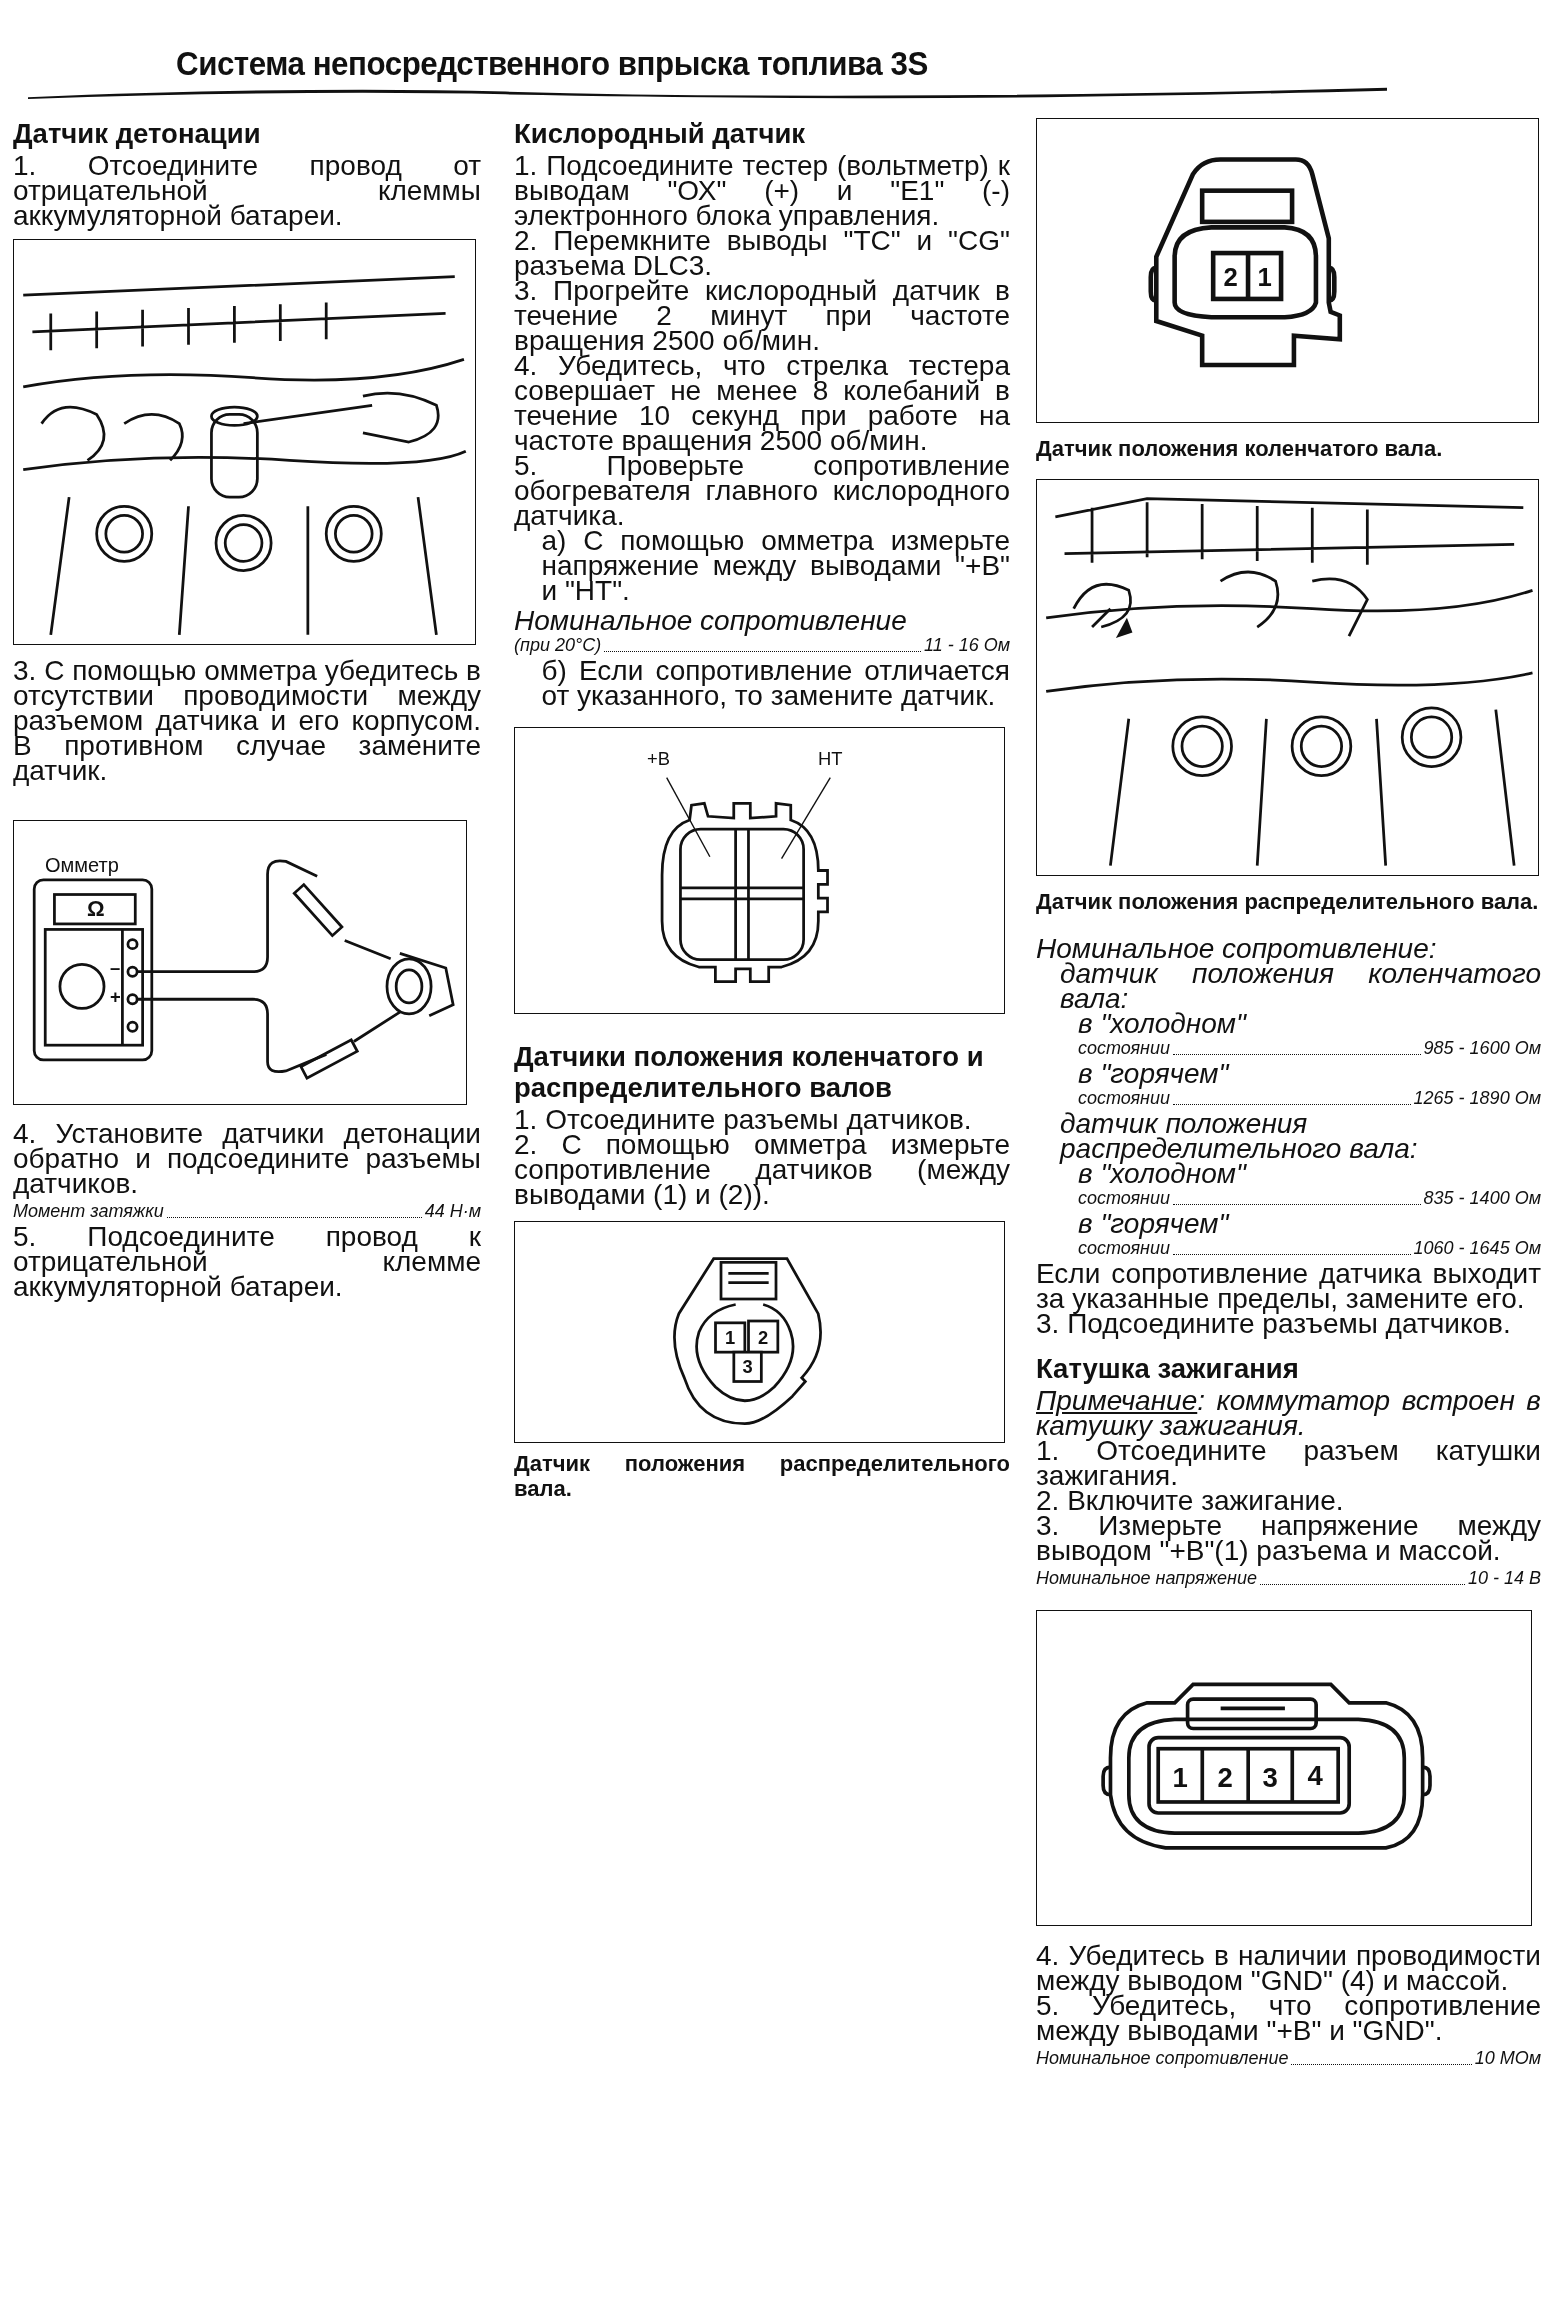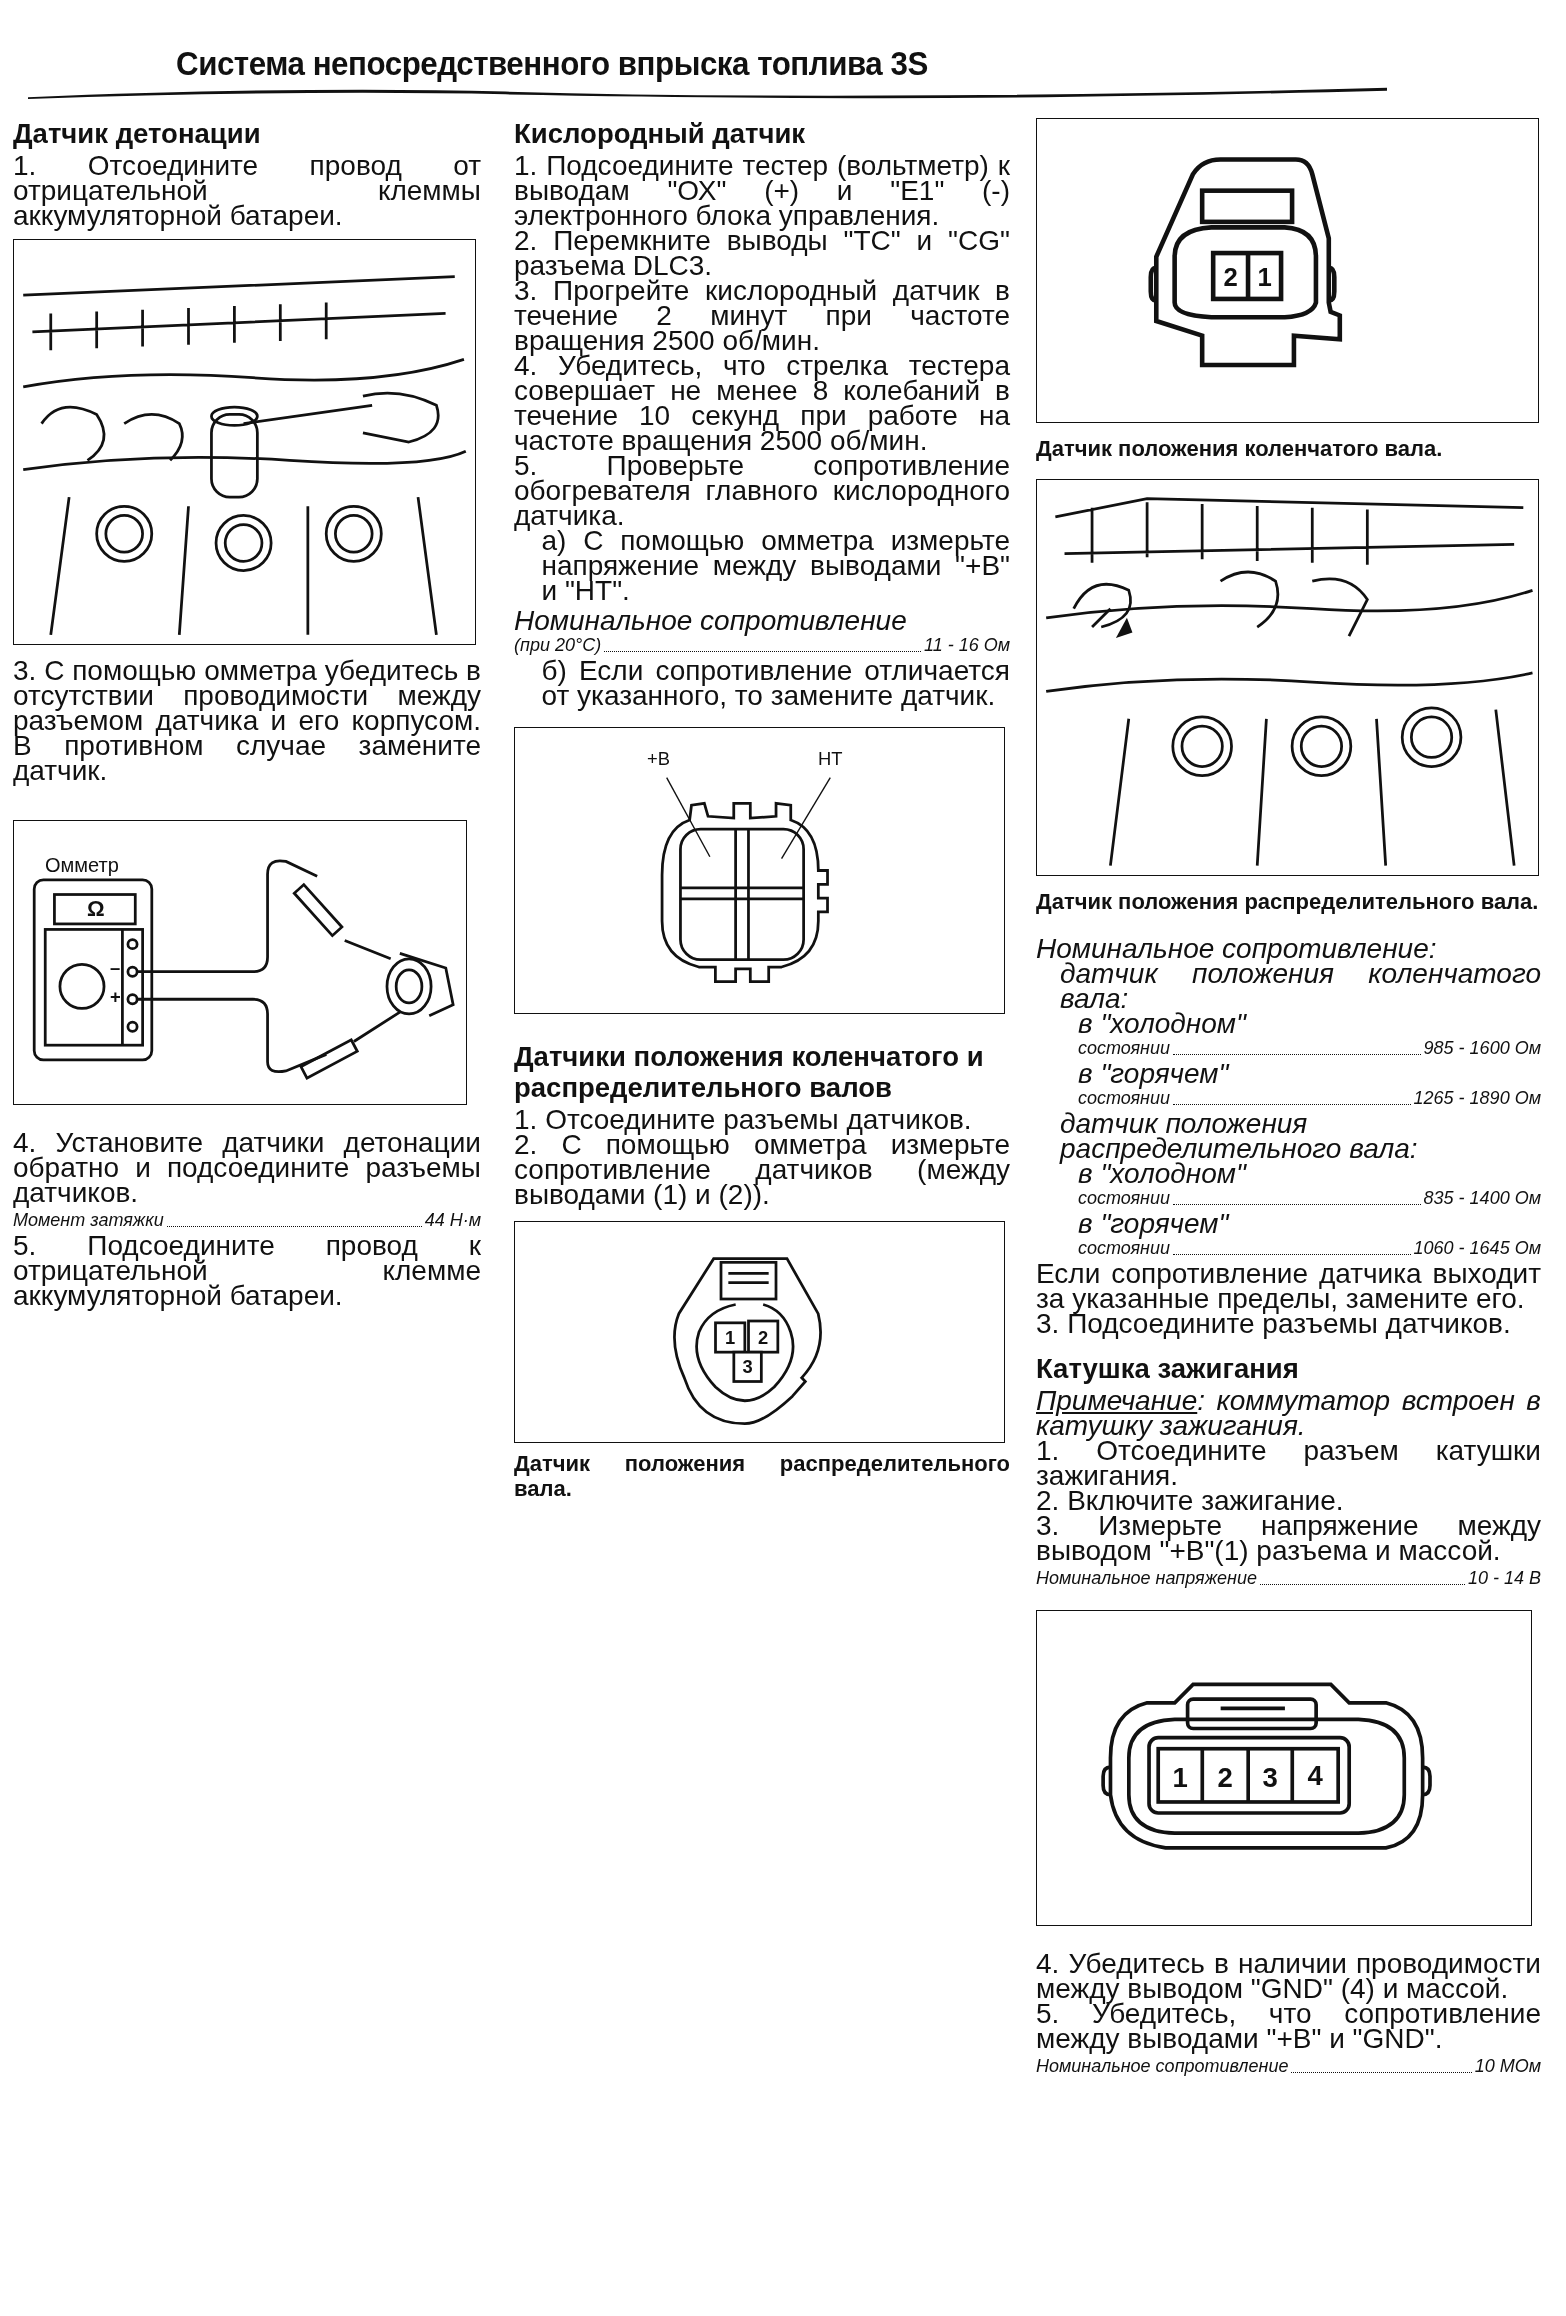"4. Установите датчики детонации обратно" p { margin-top: 25px -> 16px }
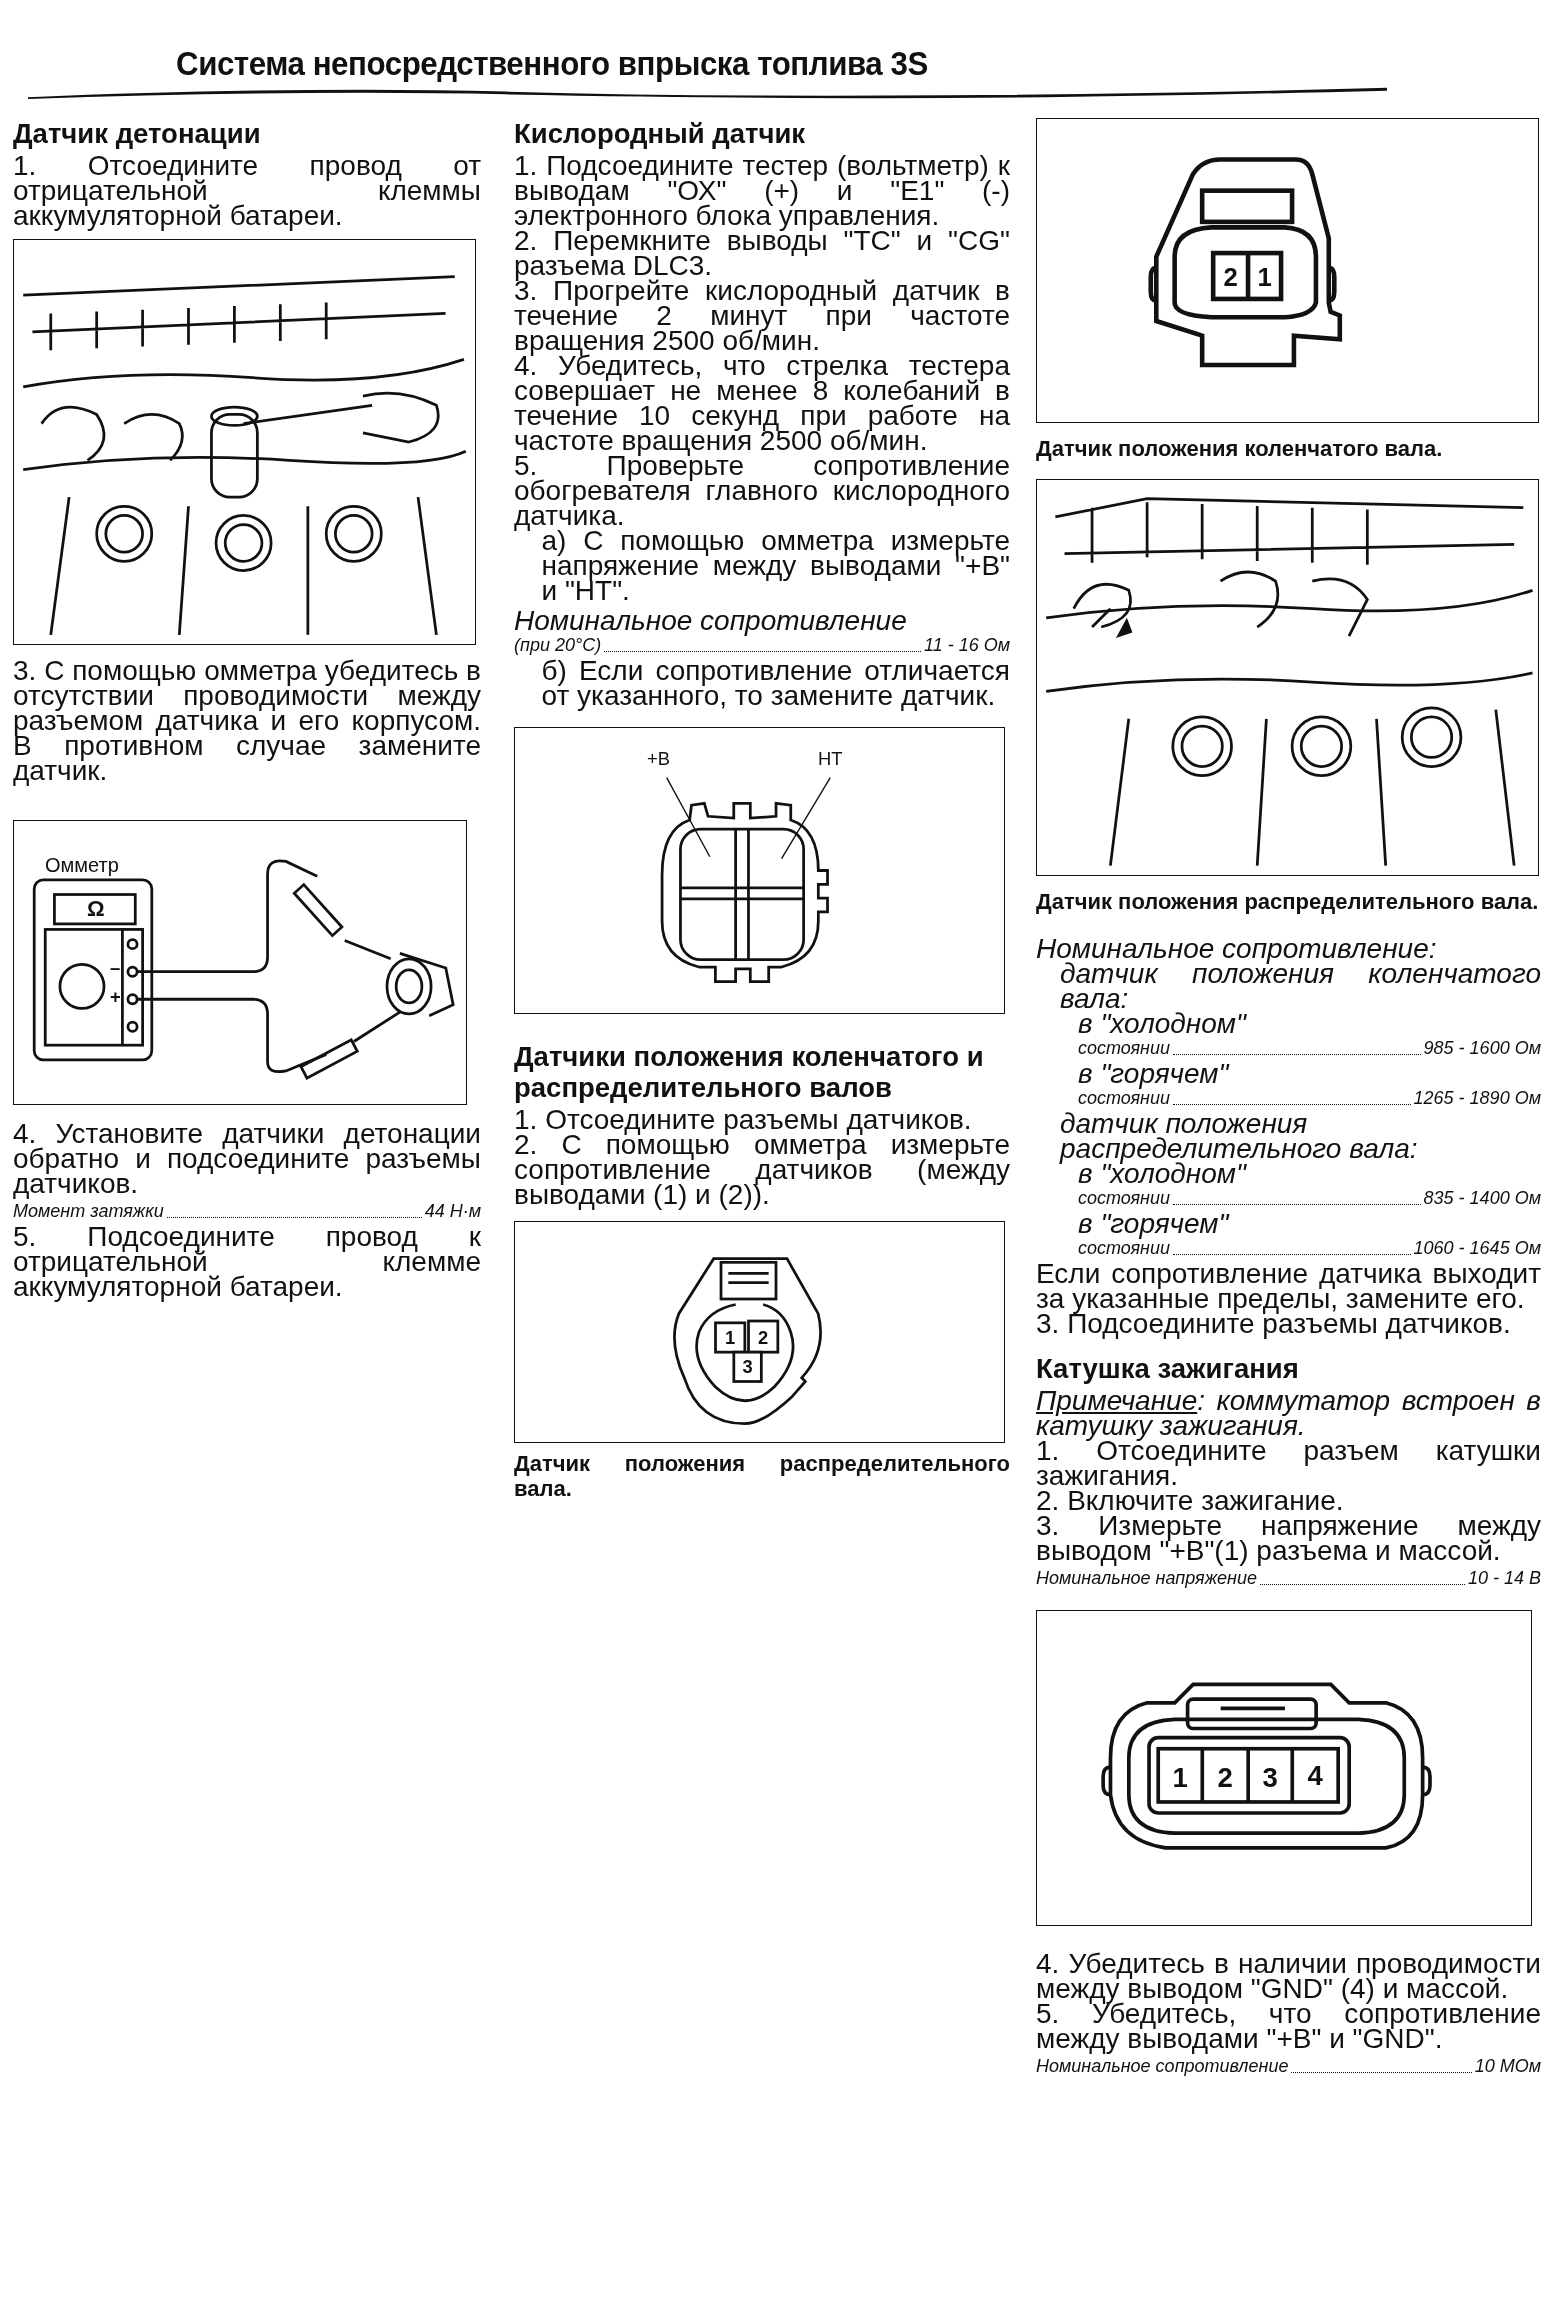"4. Убедитесь в наличии проводимости" p { margin-top: 25px -> 17px }
